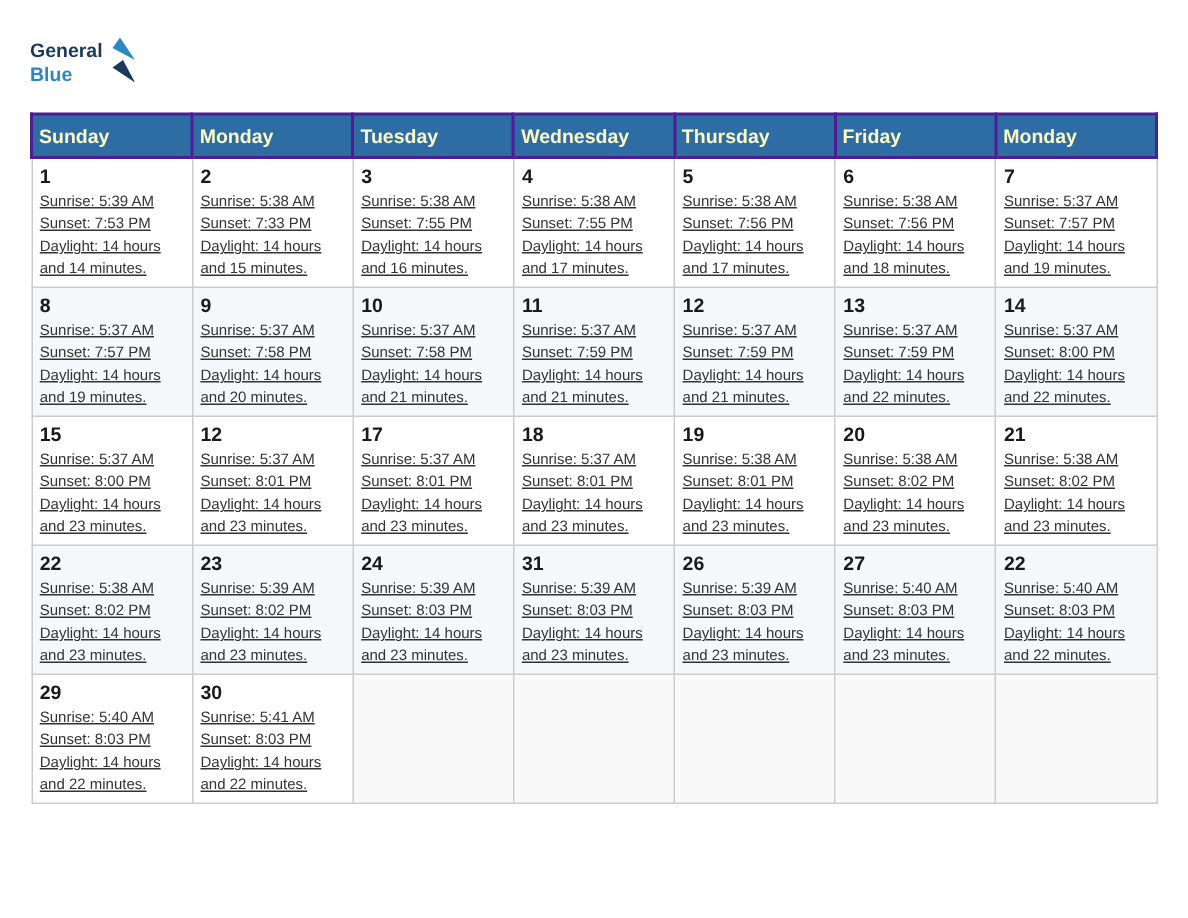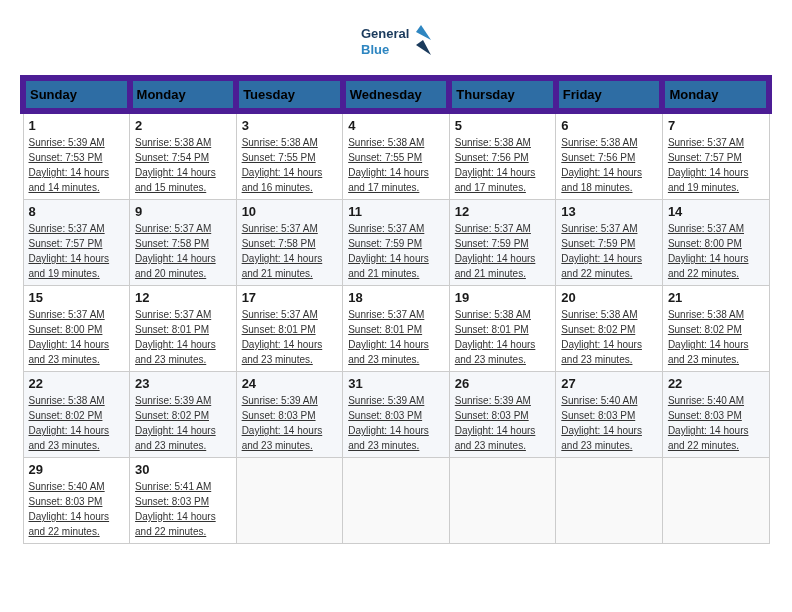"General" .header-area { justify-content: center -> flex-start }
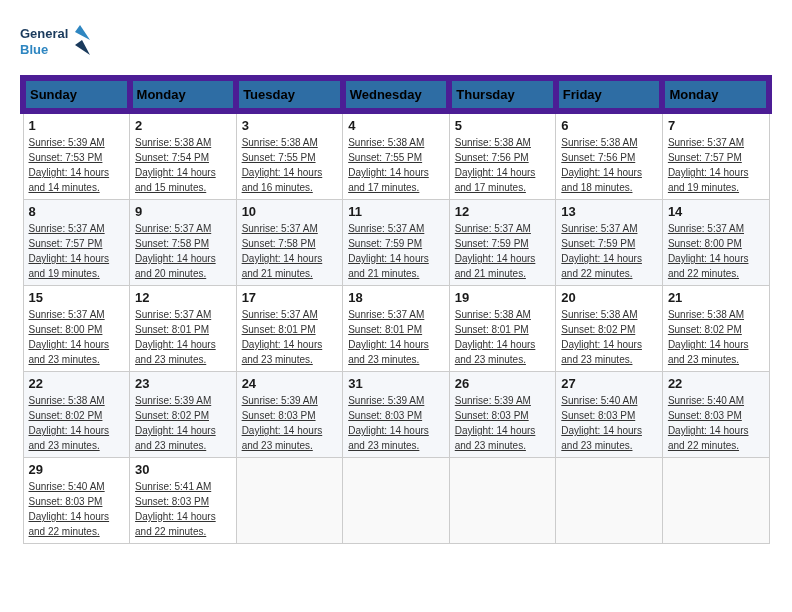"Sunday" .calendar th { border: 6px solid #4c1d95 -> 2px solid #4c1d95; color: #000000 -> #fef9c3 }
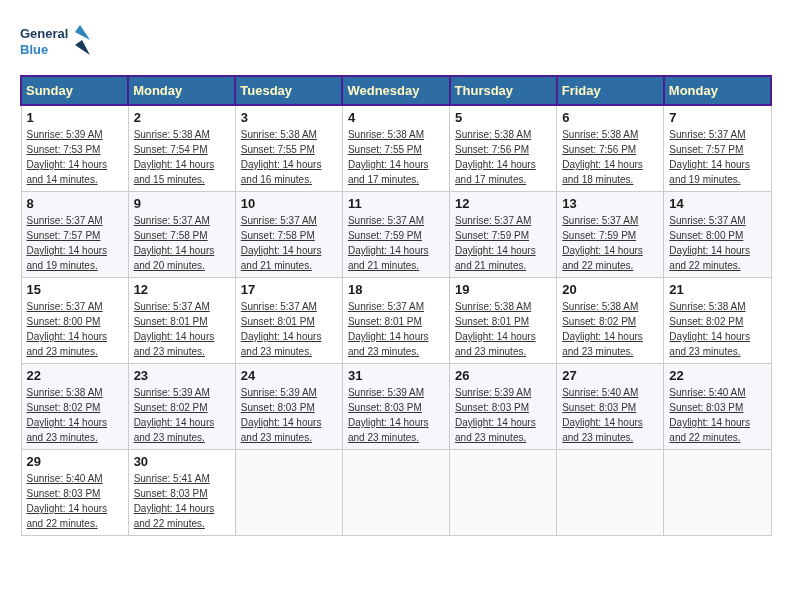"Sunset: 7:54 PM" span { text: 7:54 -> 7:33 }
